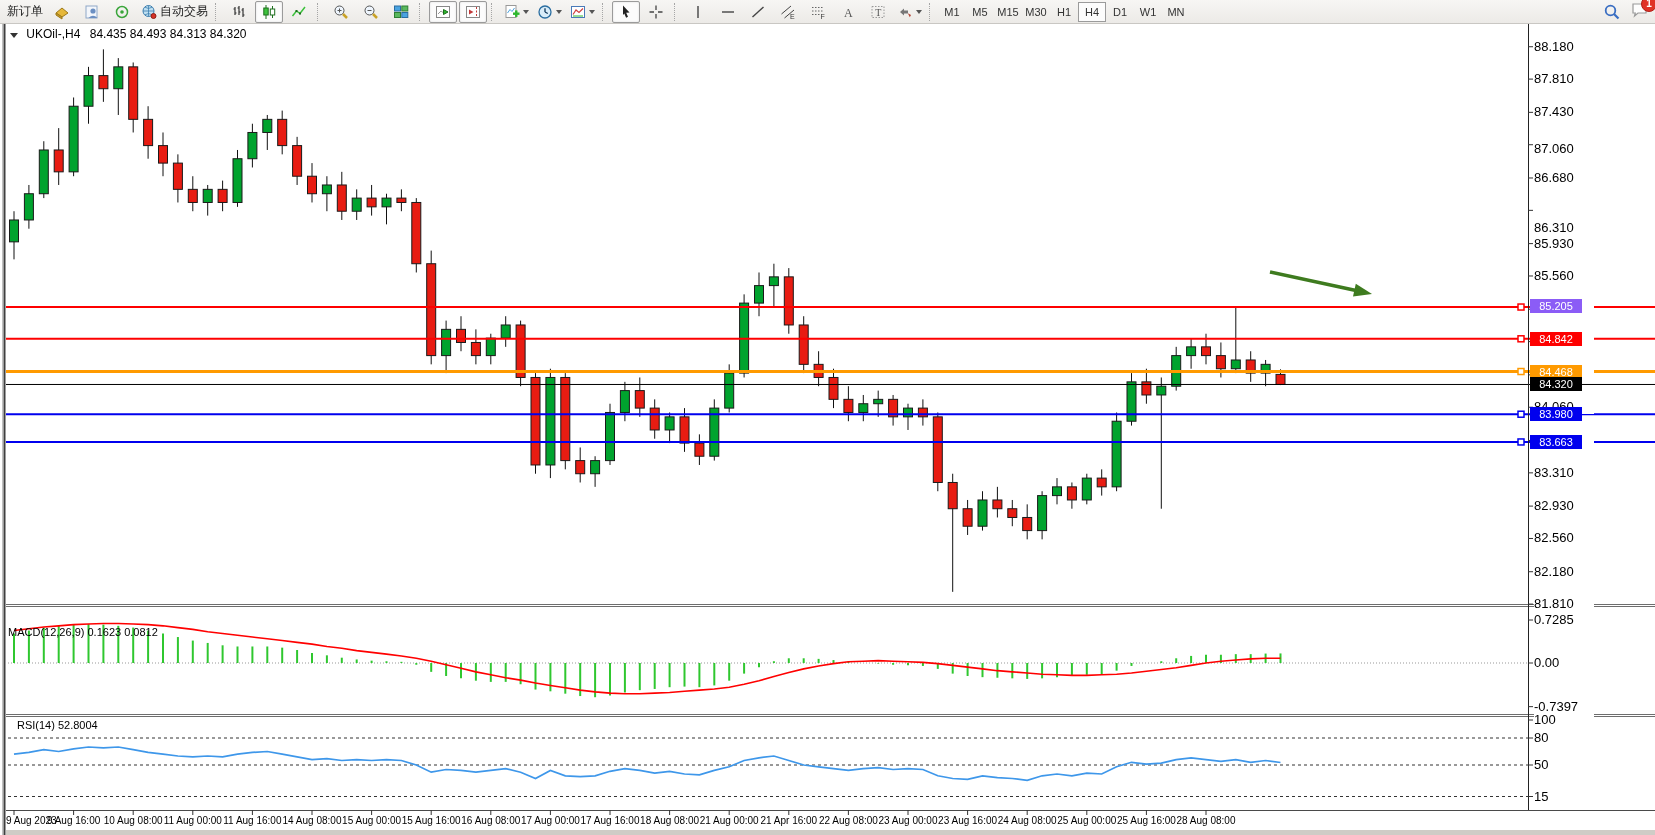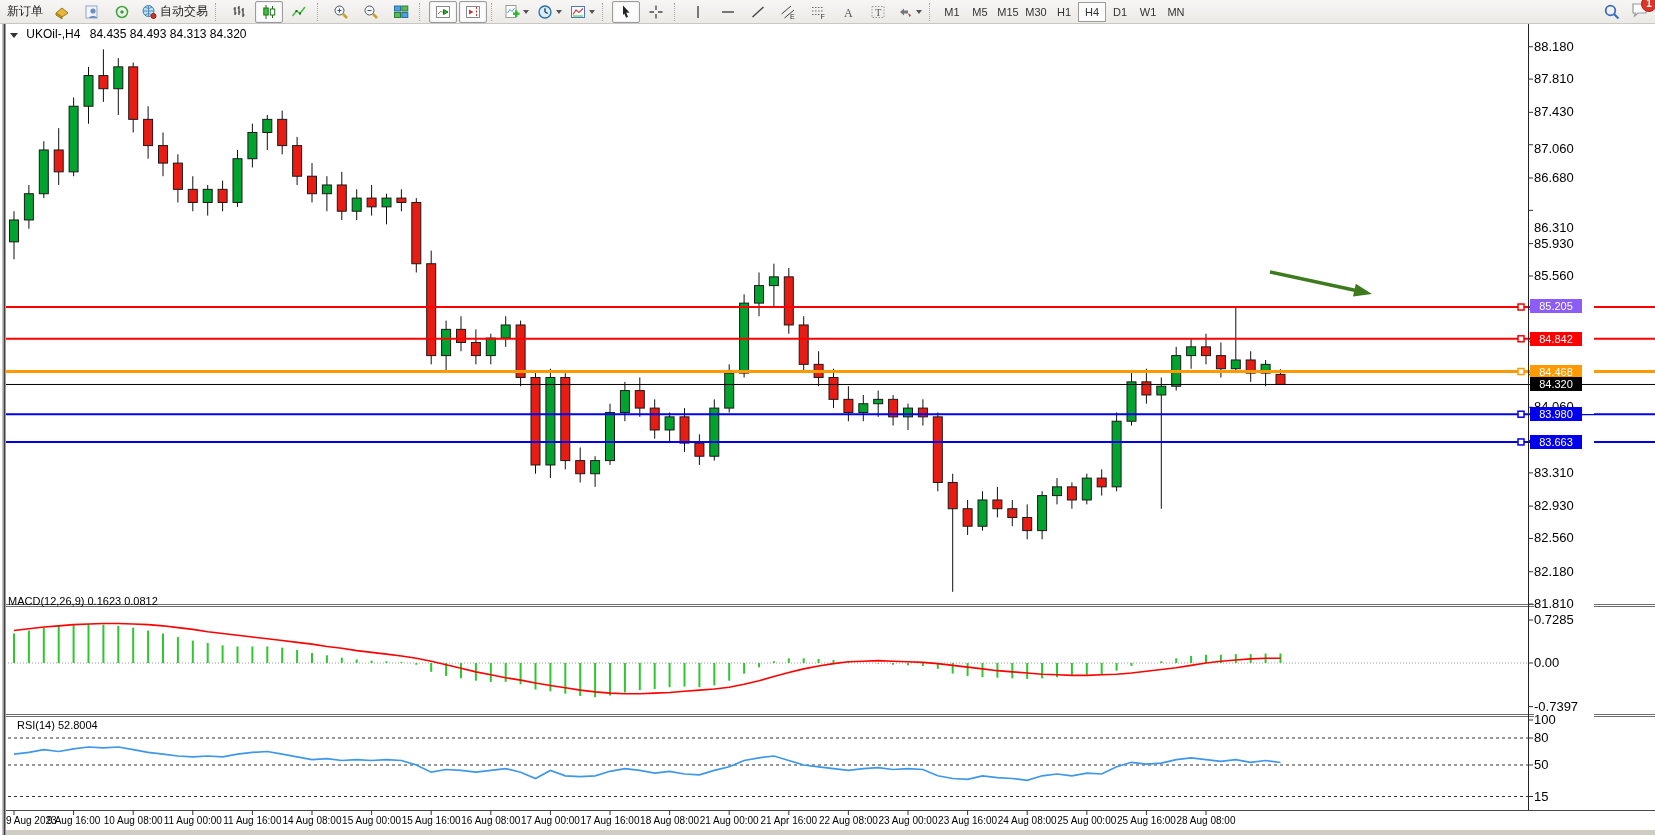"MACD(12,26,9) 0.1623 0.0812" div.ind-label { top: 571px -> 602px }
